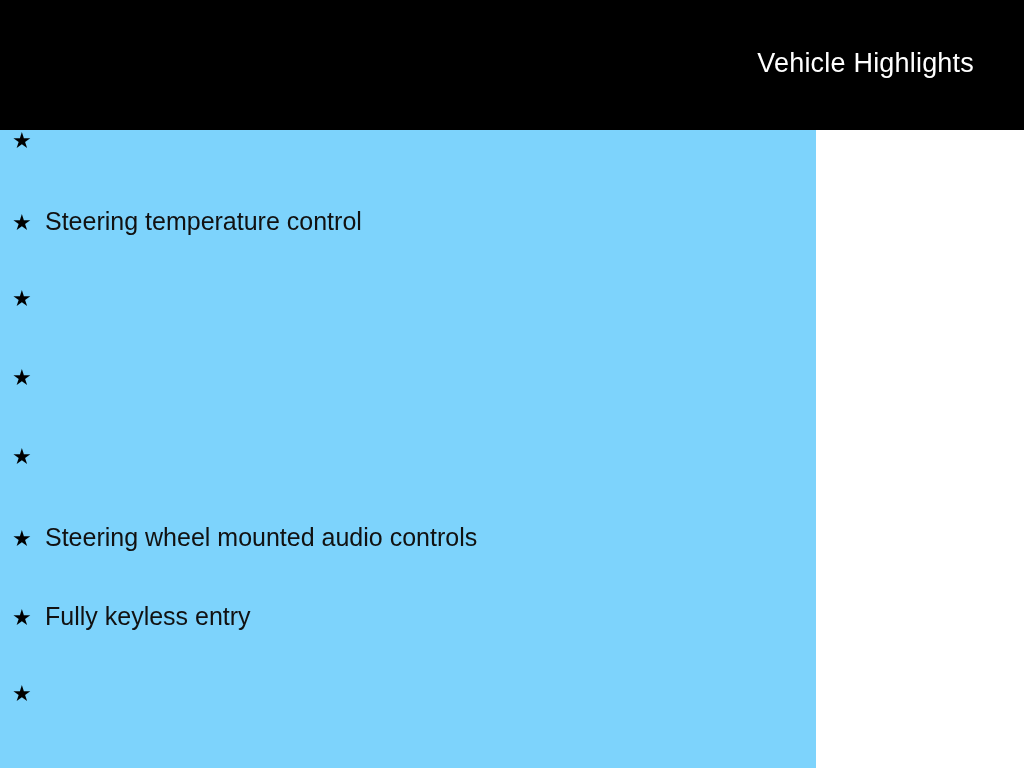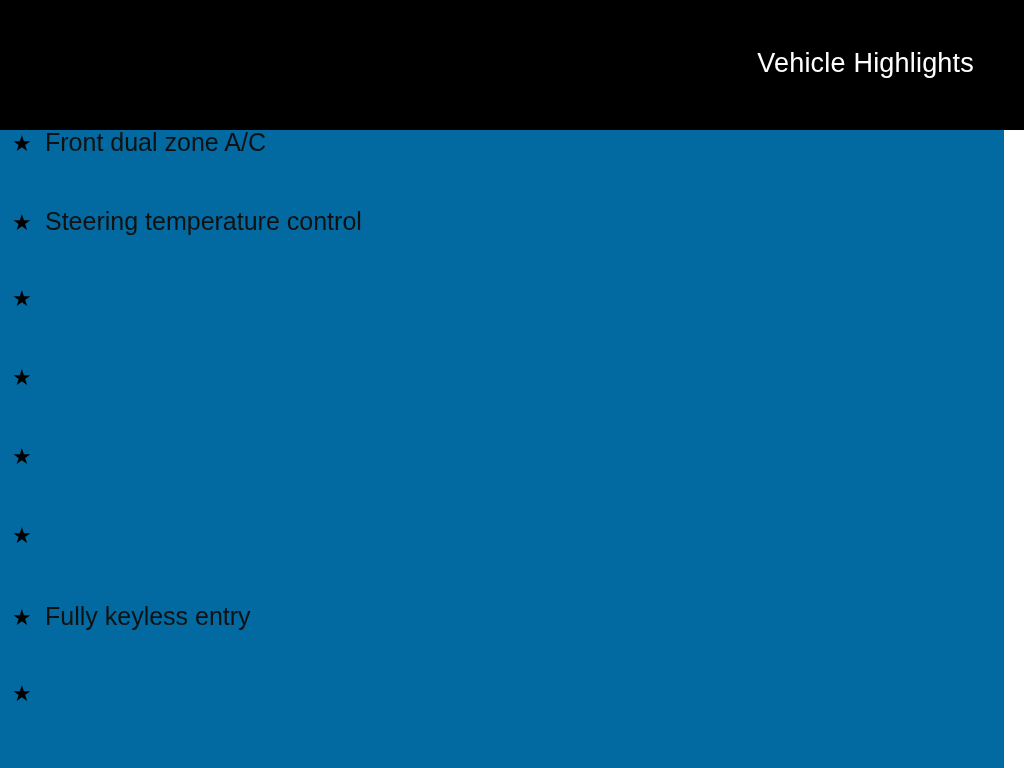"Vehicle Highlights" .page { background: #0369a1 -> #7dd3fc; width: 1004px -> 816px }
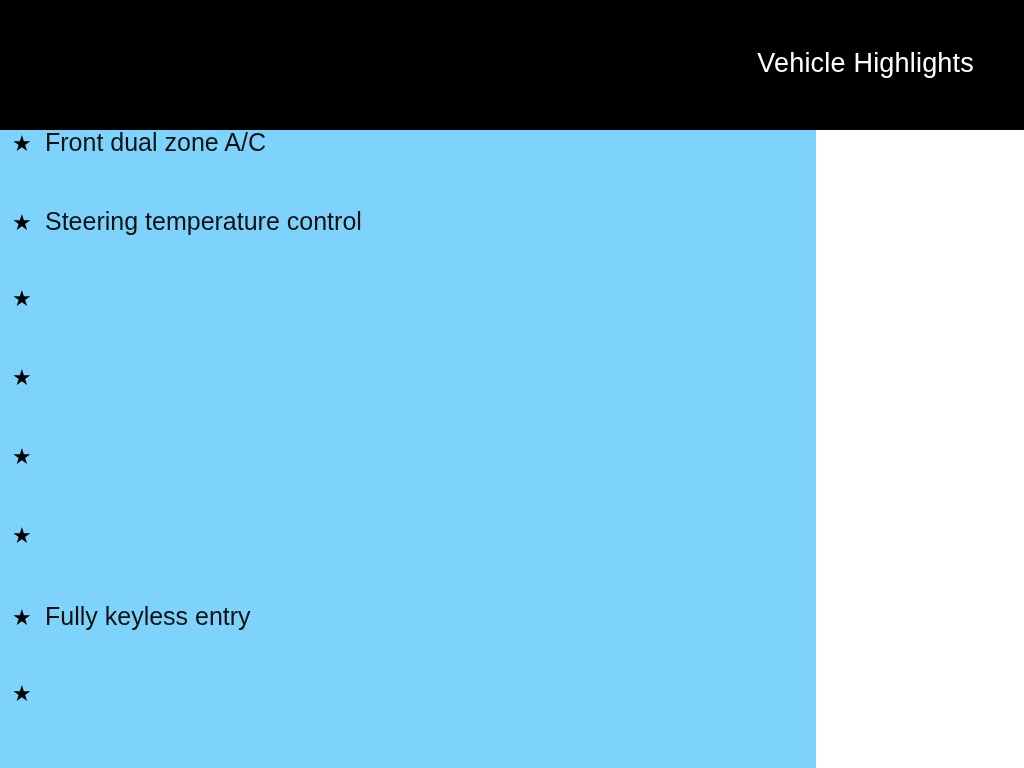"Front dual zone A/C" span.feature-label { html: <span>Front dual zone A/C</span> -> none }
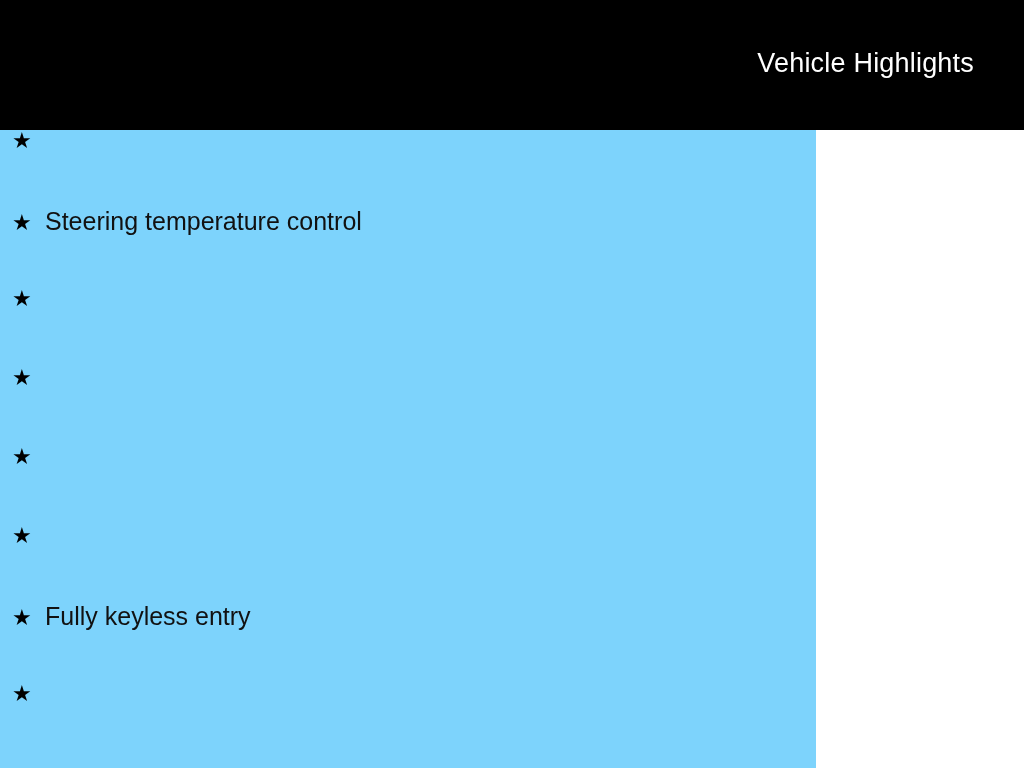"Steering wheel mounted audio controls" span.feature-label { html: none -> <span>Steering wheel mounted audio controls</span> }
